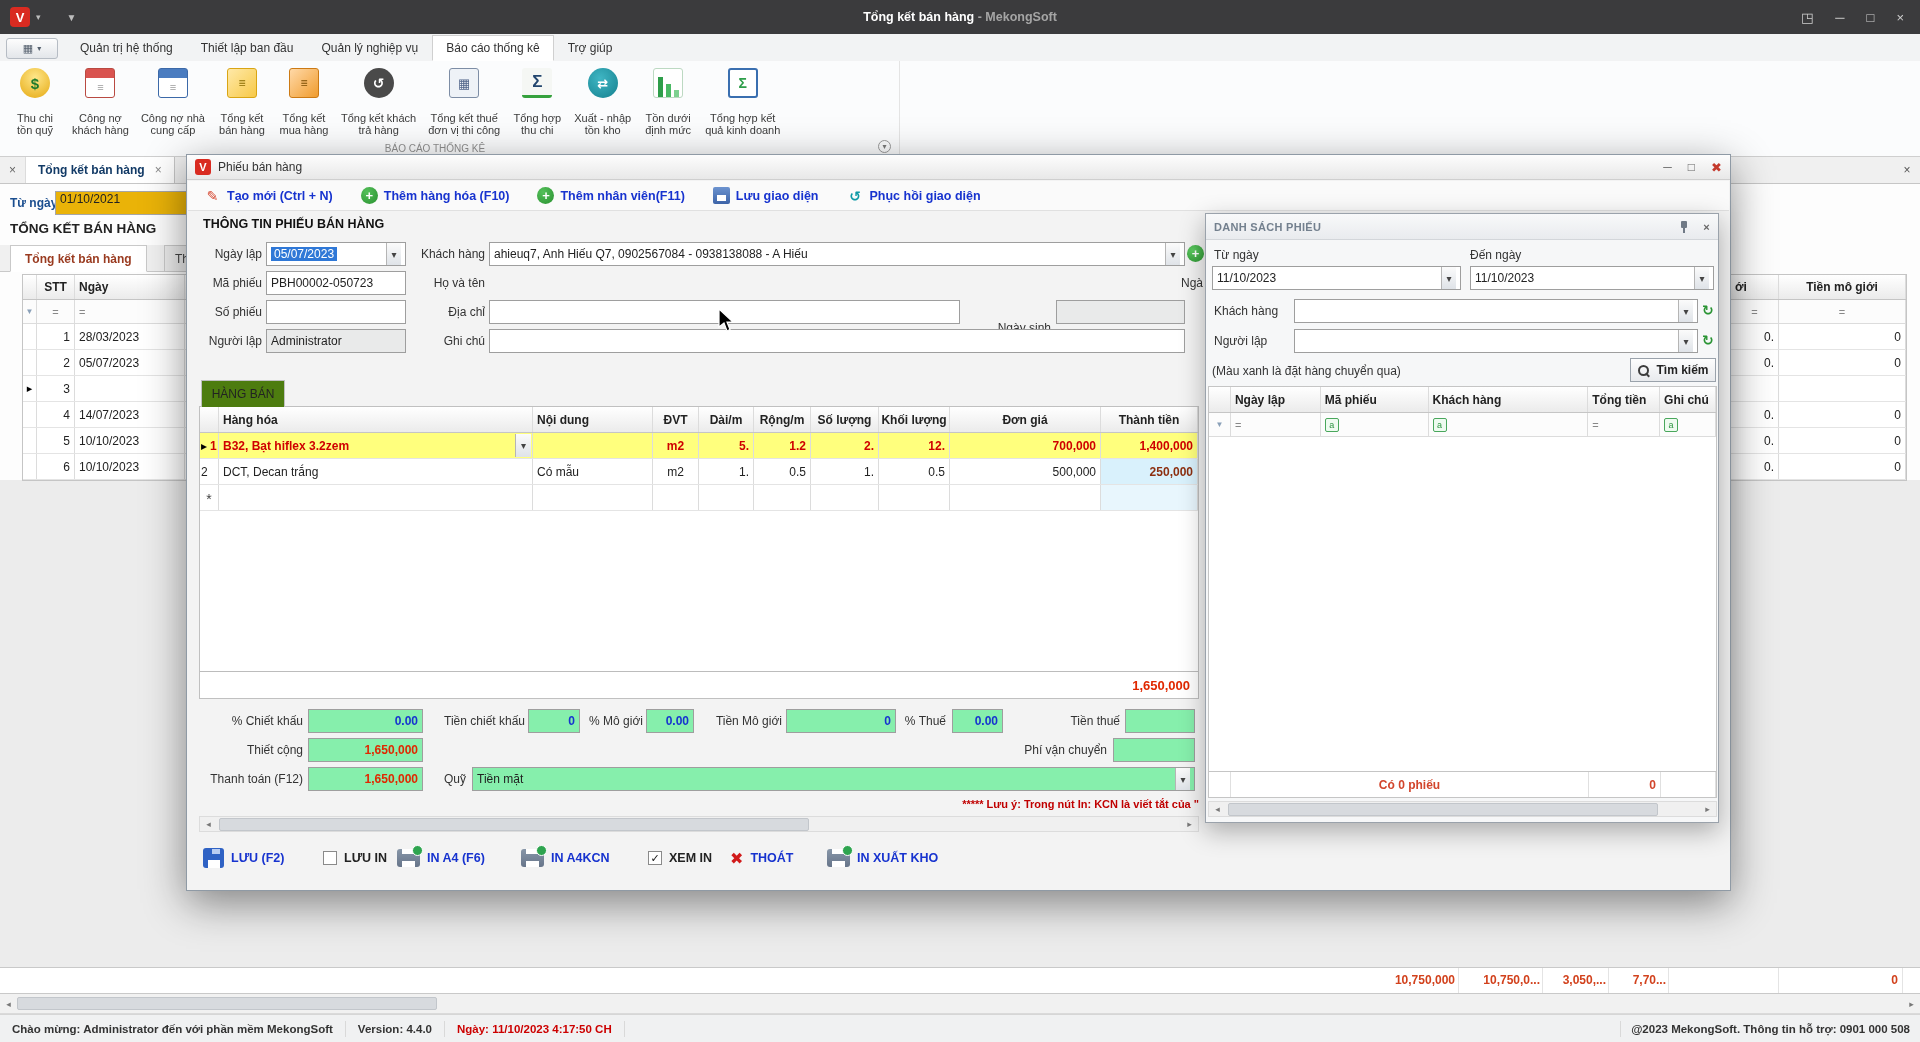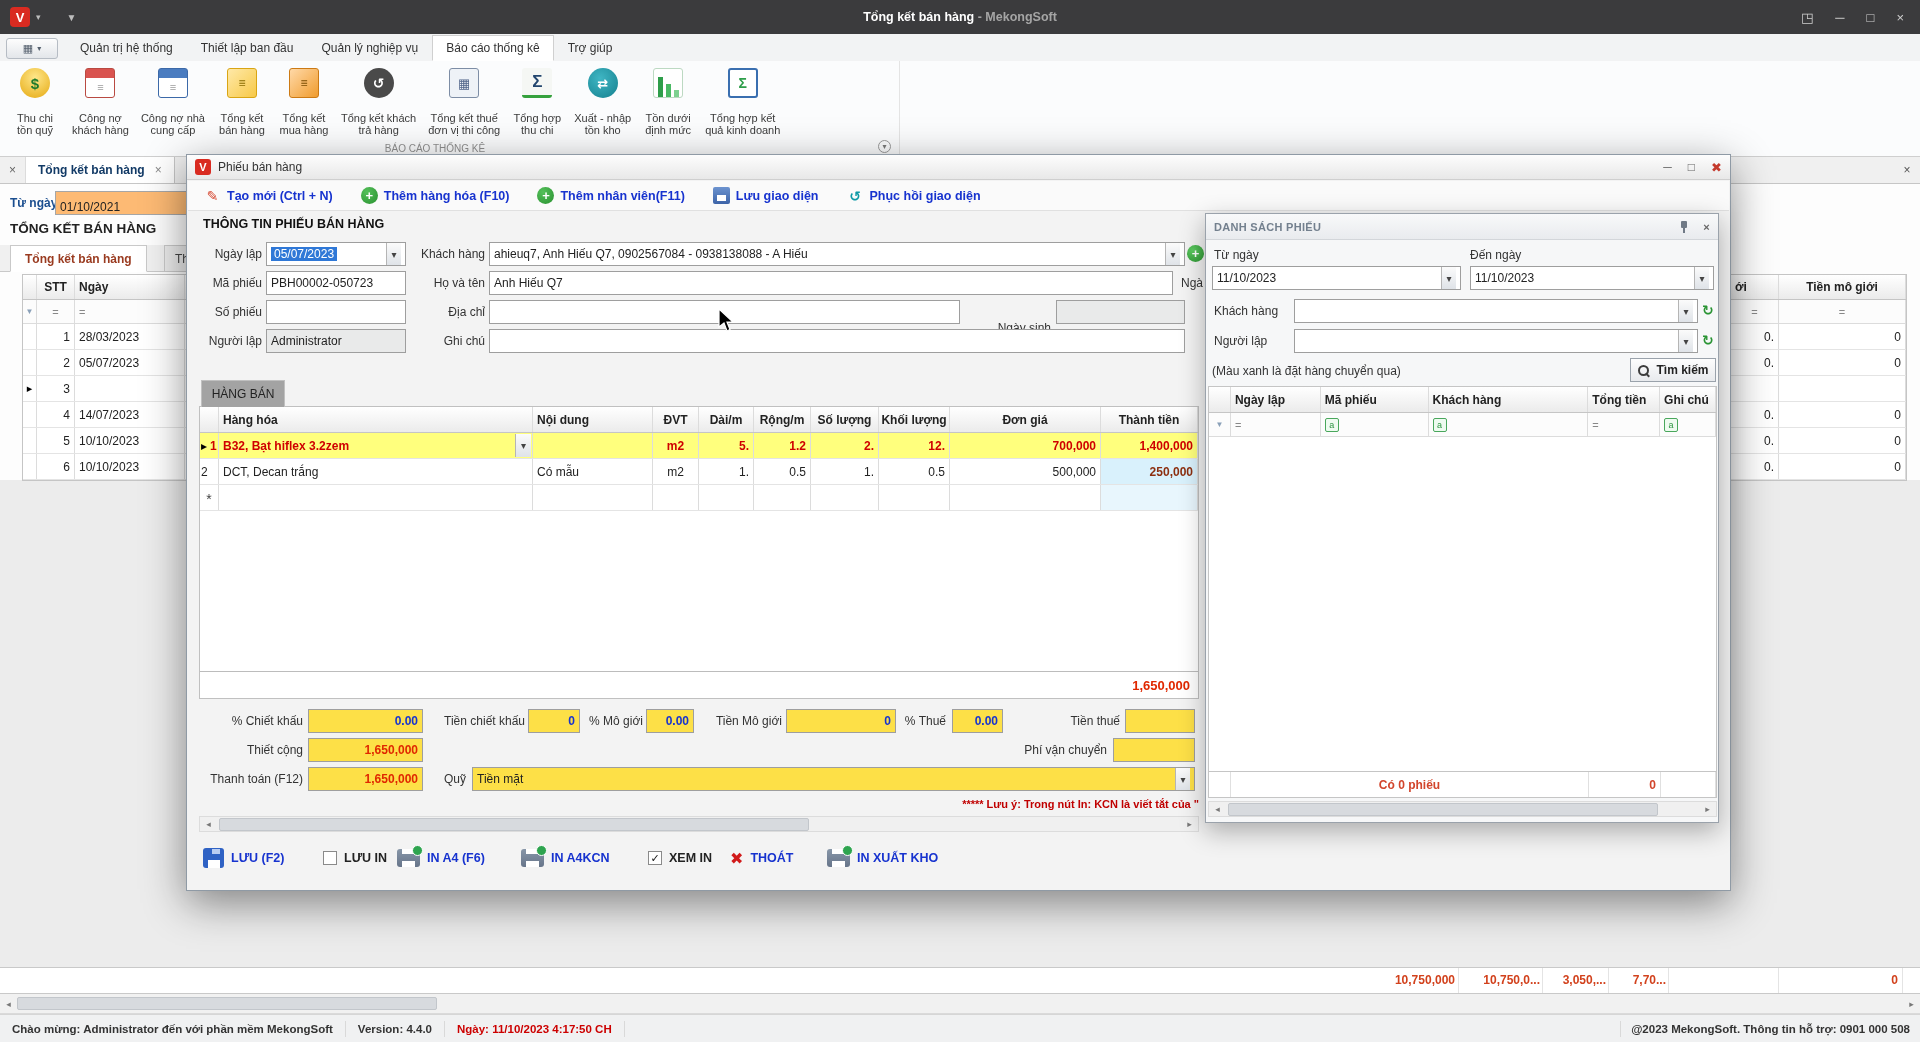"01/10/2021" .tbox { align-items: flex-end -> flex-start; background: #fdba74 -> #eab308 }
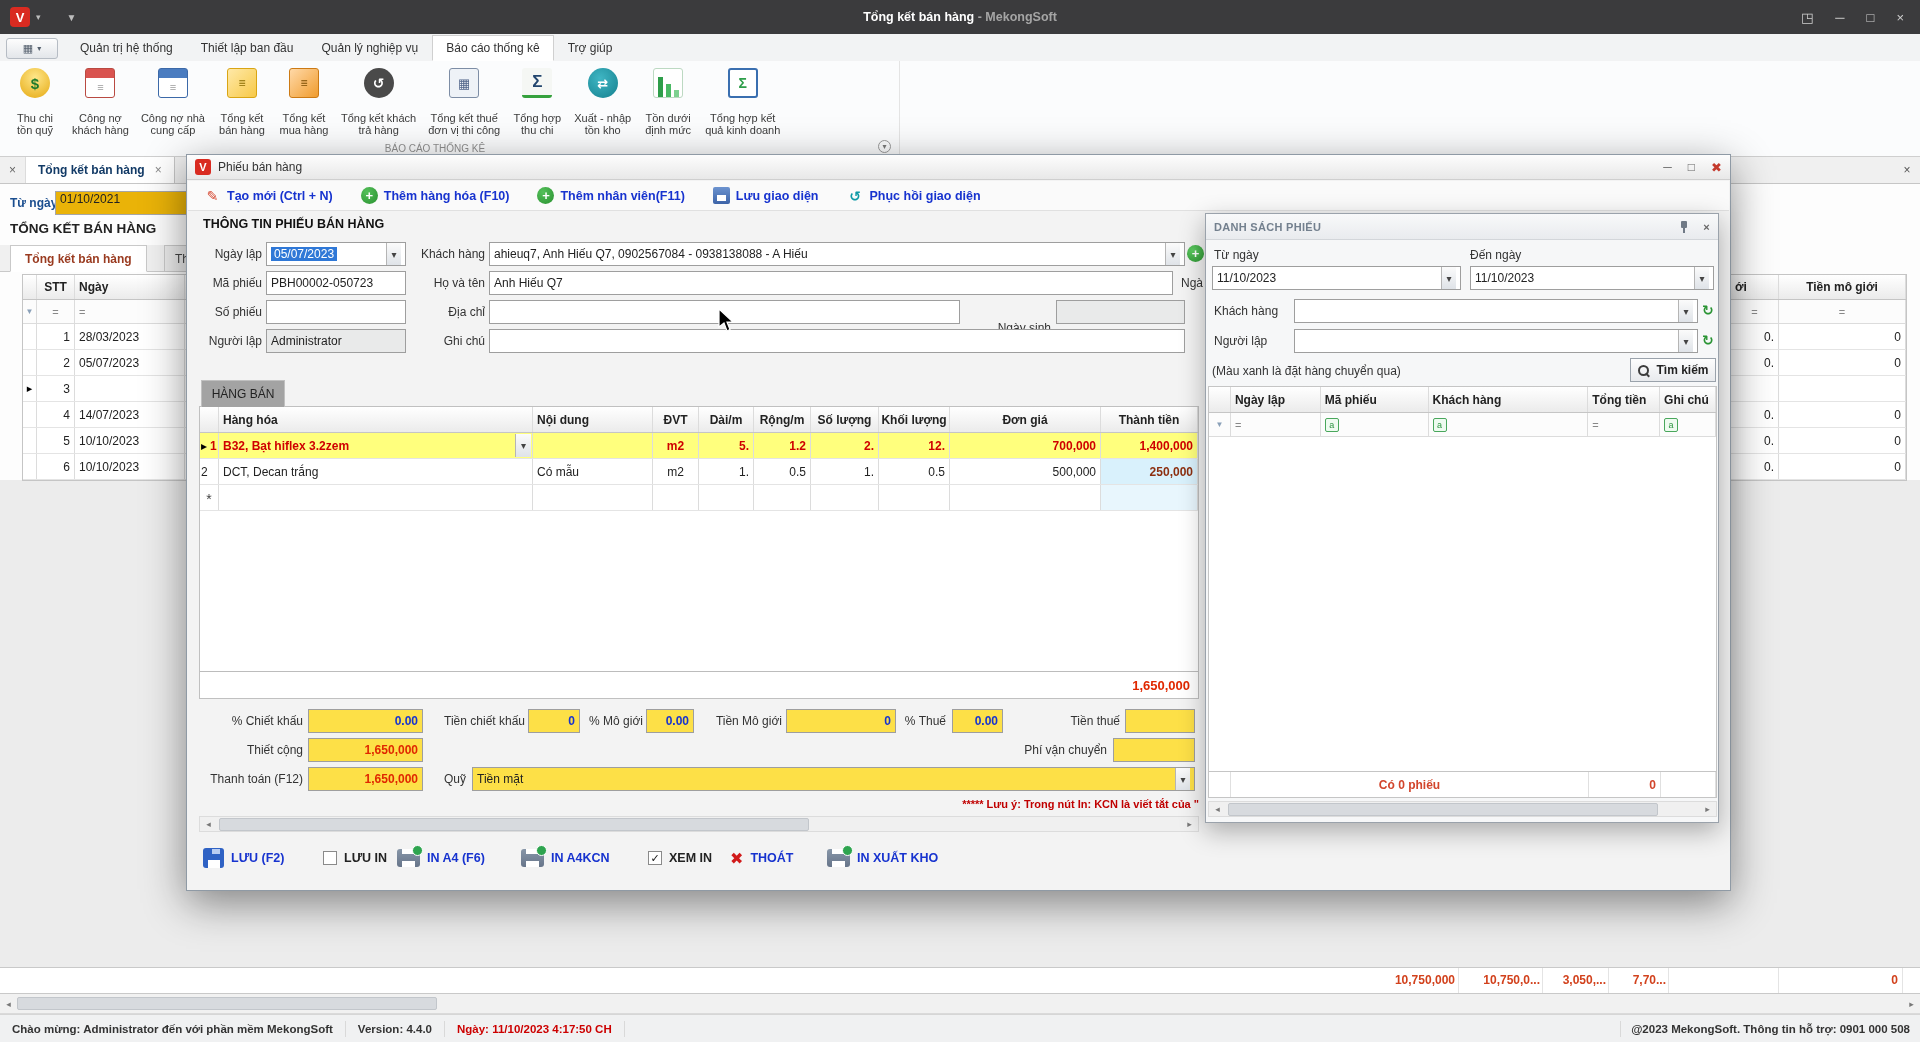"Anh Hiếu Q7" div.fbox { html: <div> <span>Anh Hiếu Q7</span> </div> -> none }
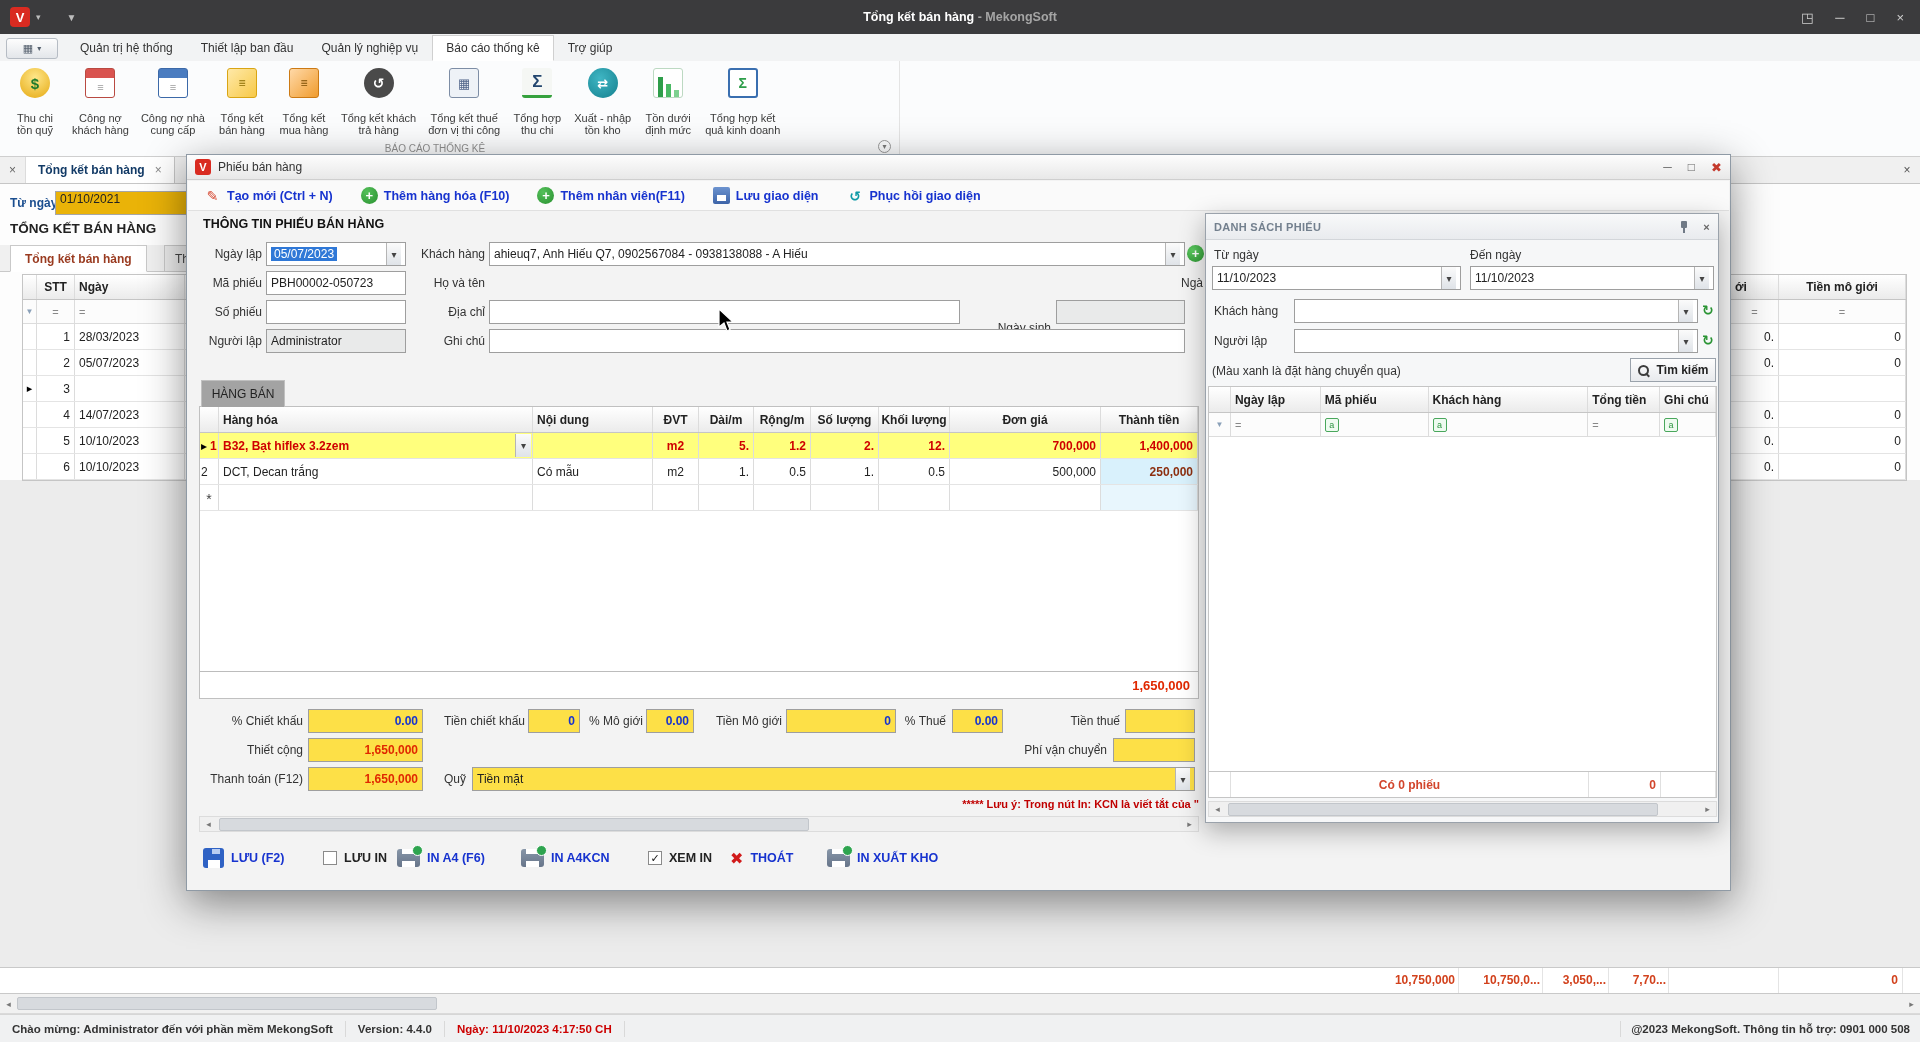"HÀNG BÁN" .hb-tab { background: #a3a3a3 -> #4d7c0f }
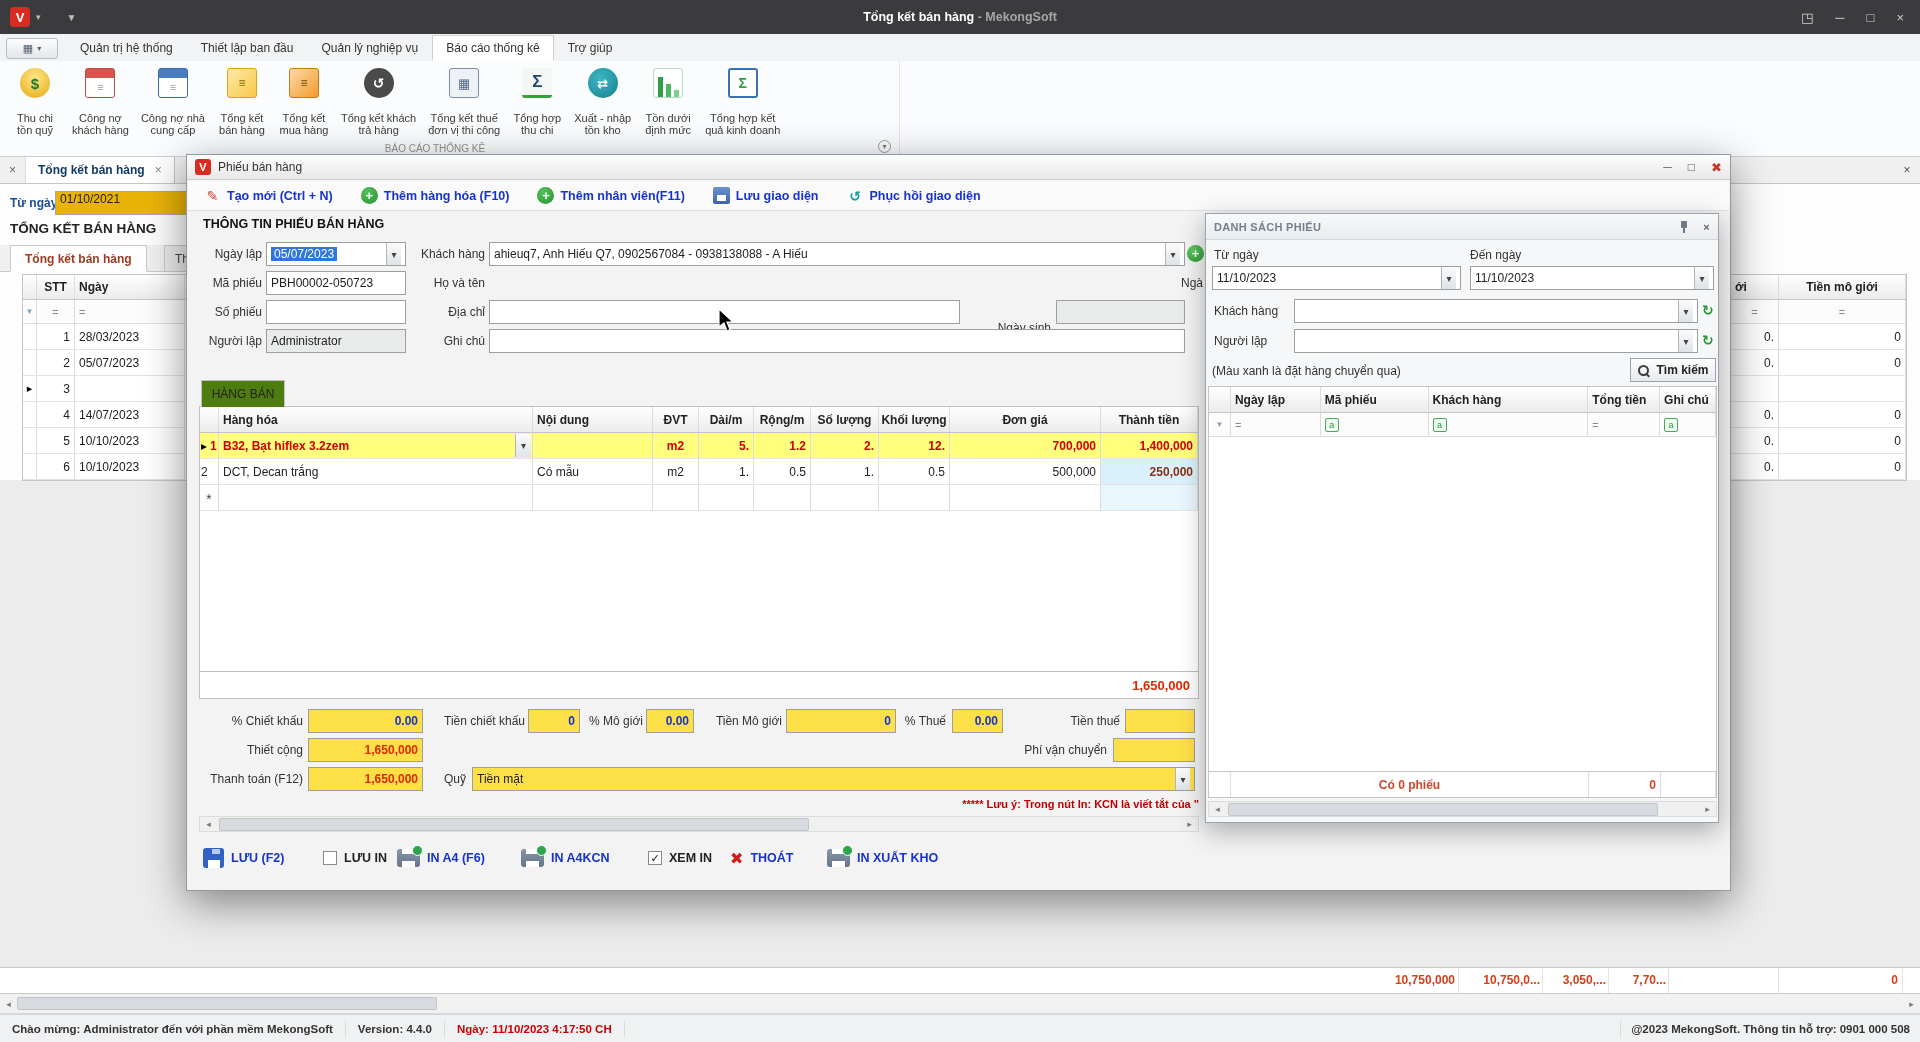"0.00" .sbox { background: #fde047 -> #86efac }
